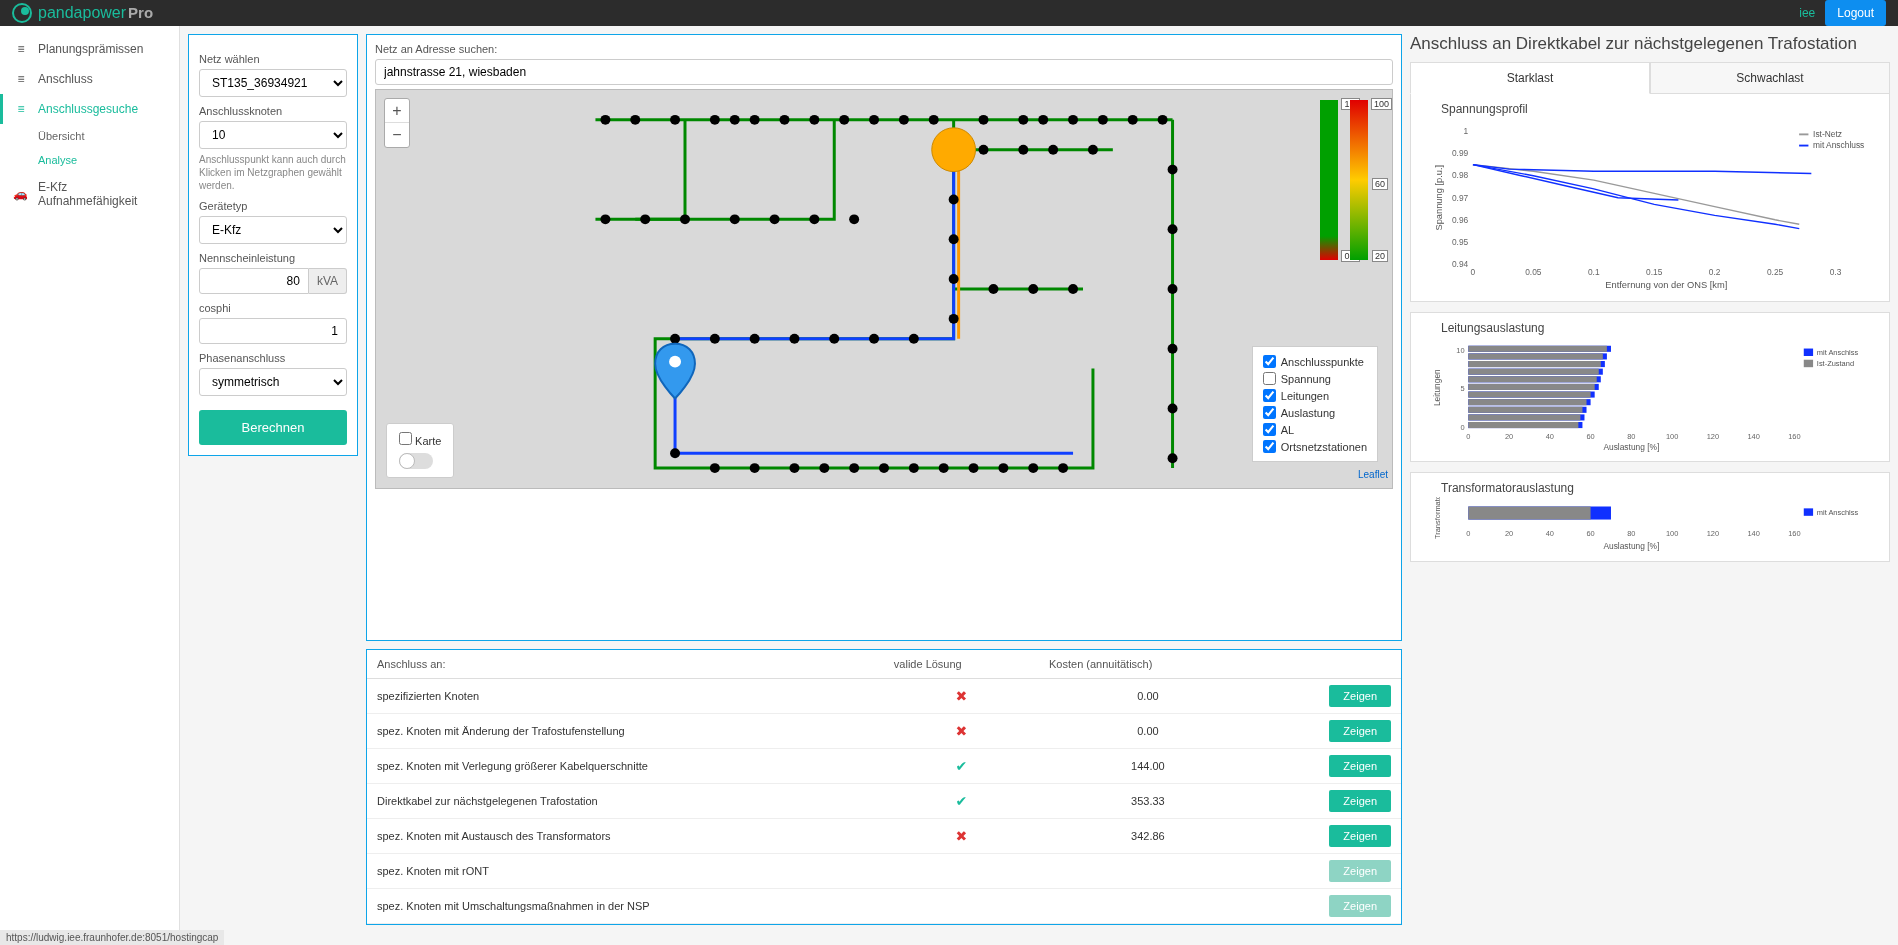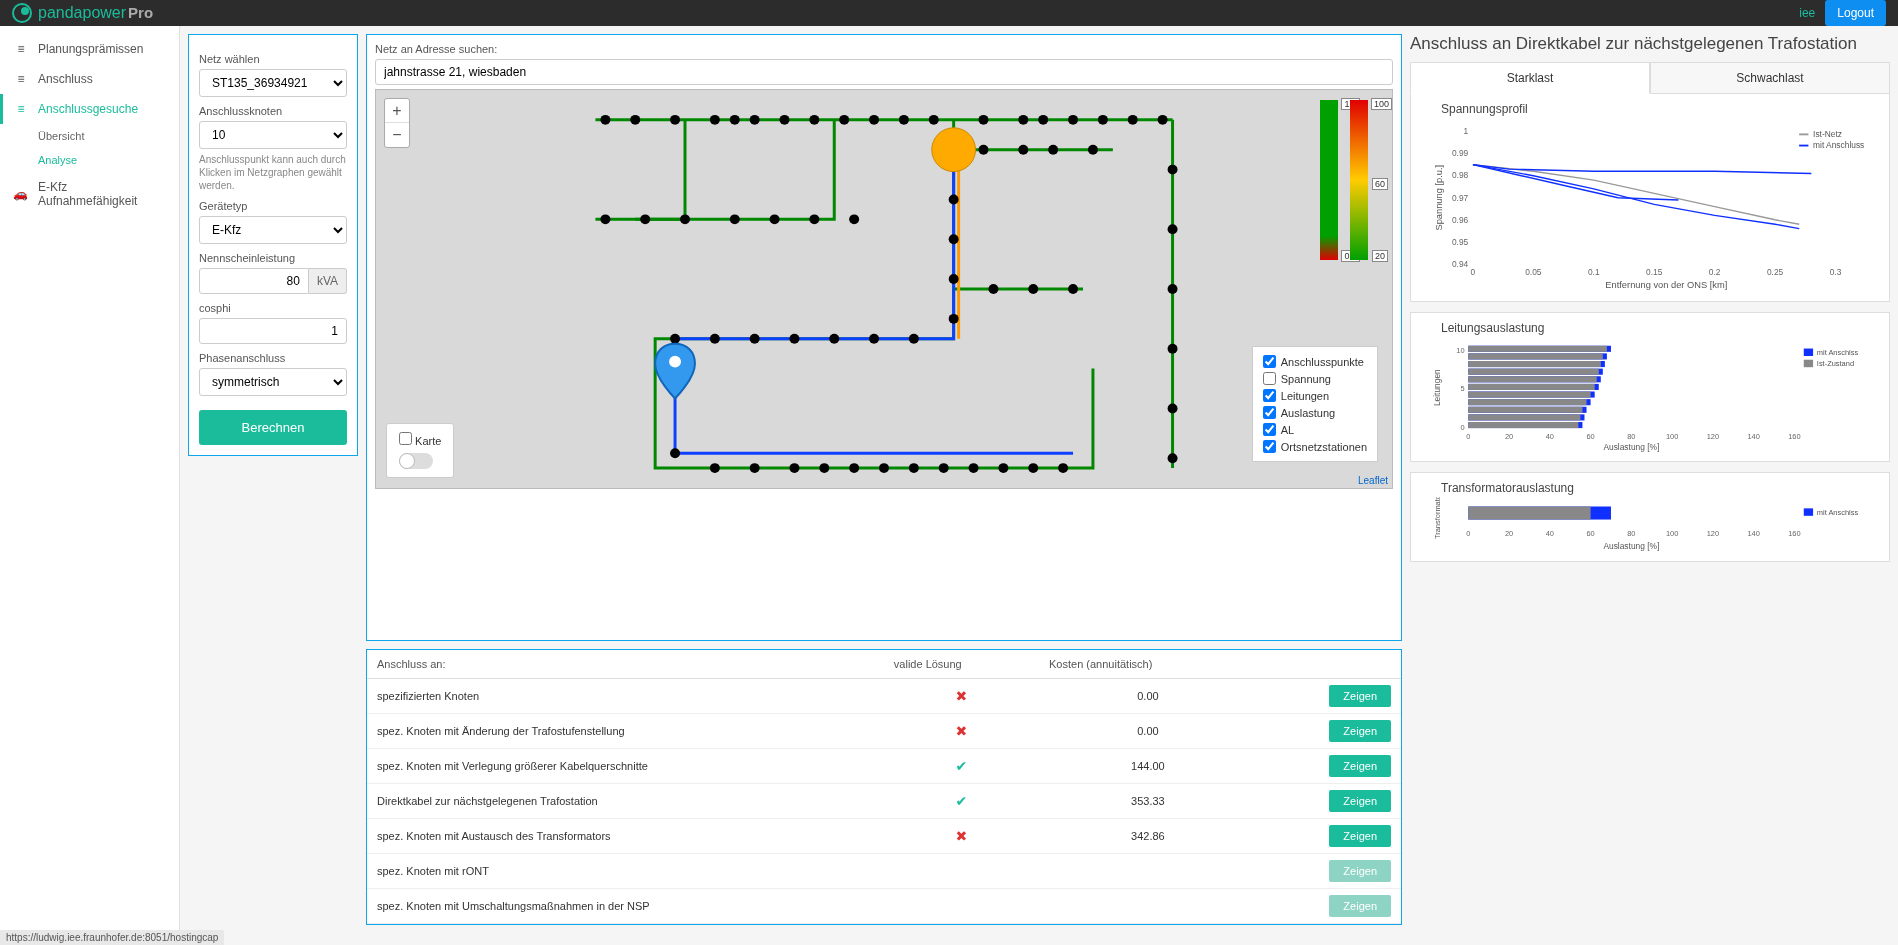"Leaflet" .leaflet-attr { bottom: 2px -> 8px }
